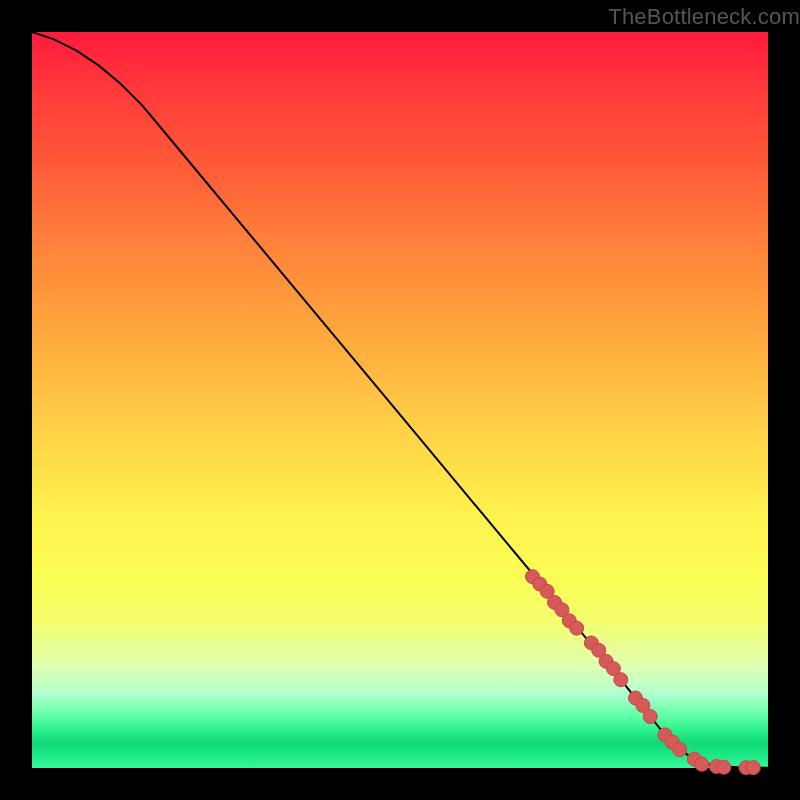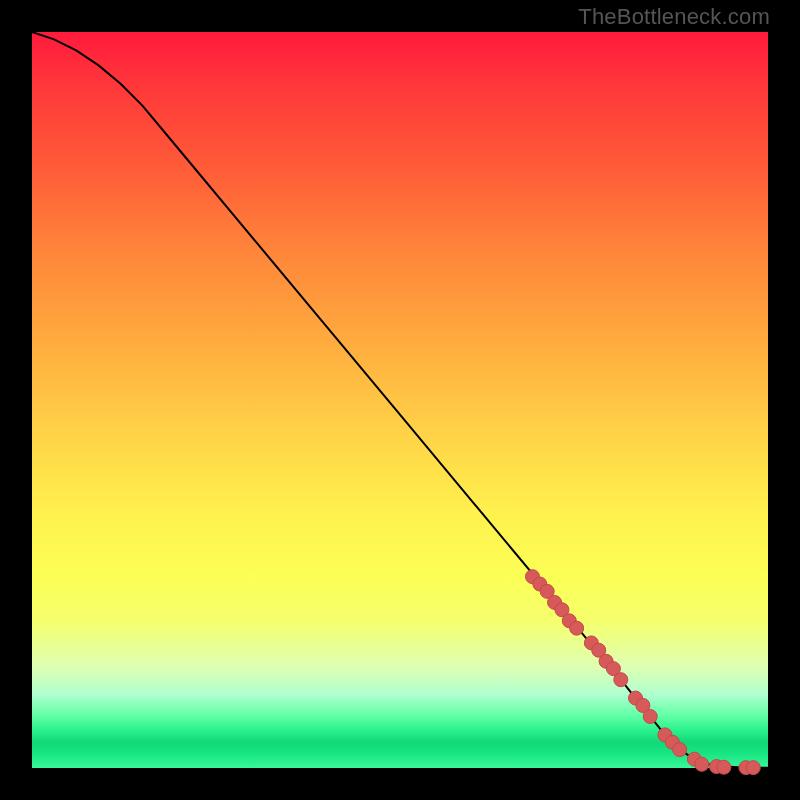"TheBottleneck.com" .watermark { right: 30px -> 0 }
